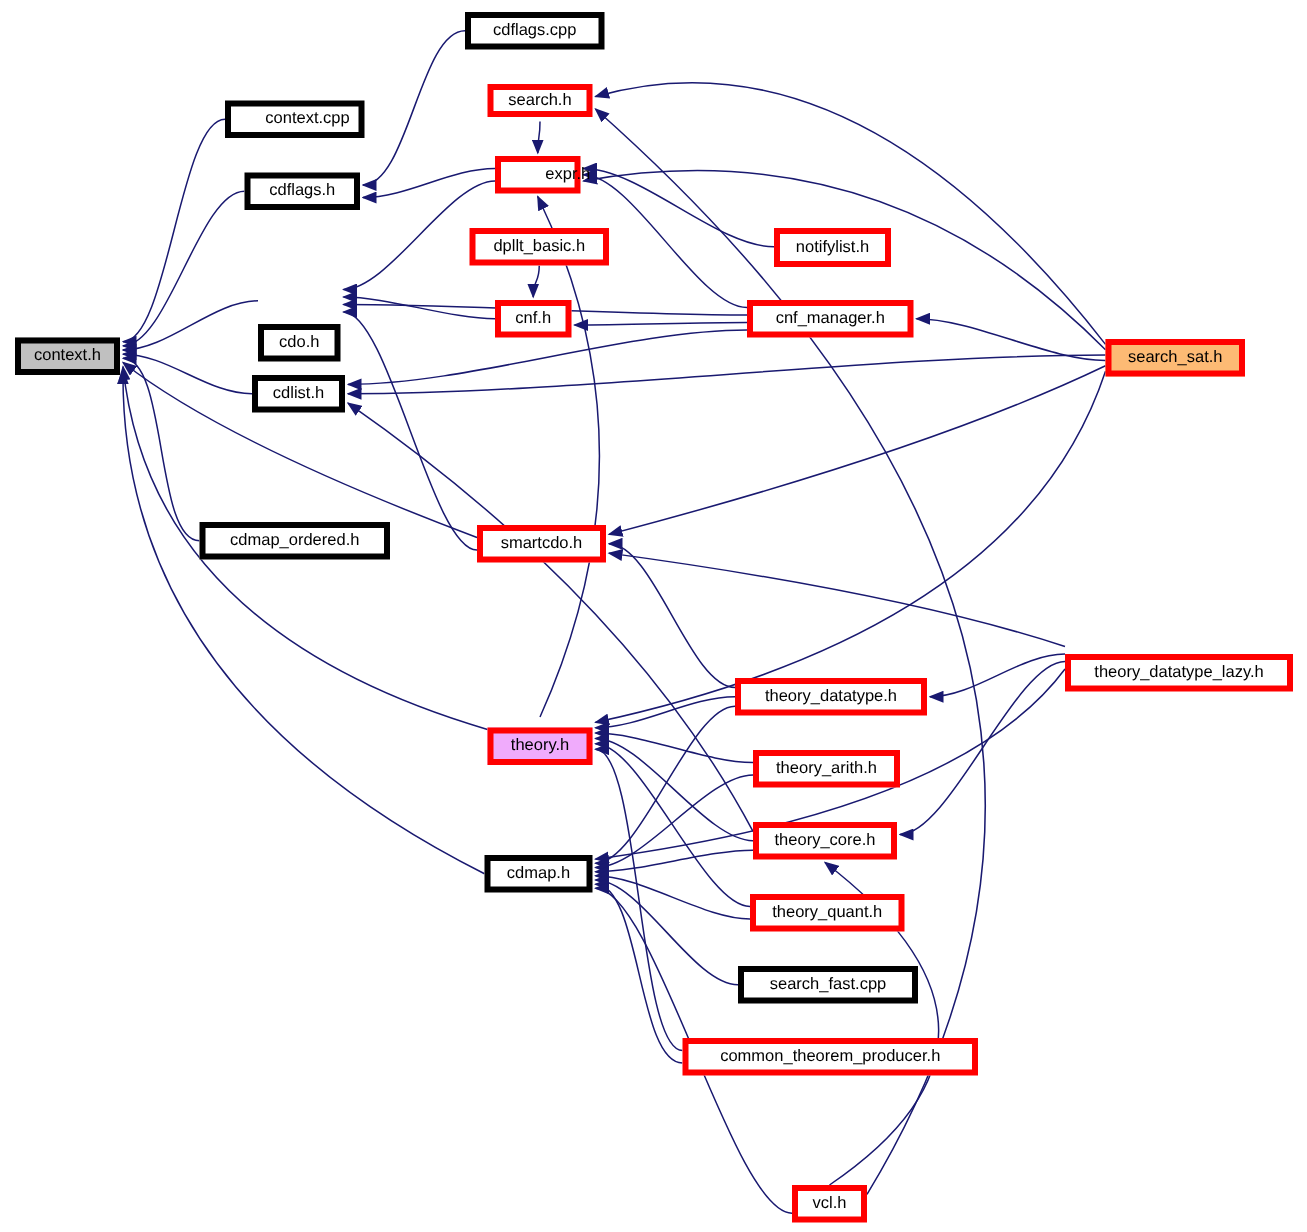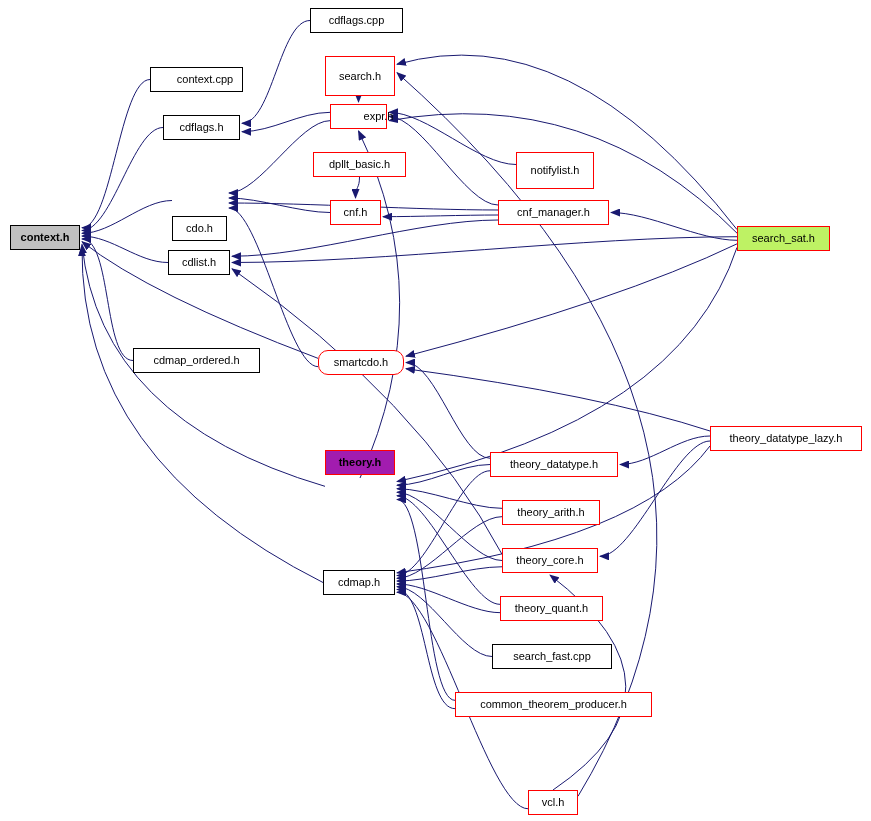"cdflags.cpp" .node { border: 1px solid #737373 -> 4px solid #737373 }
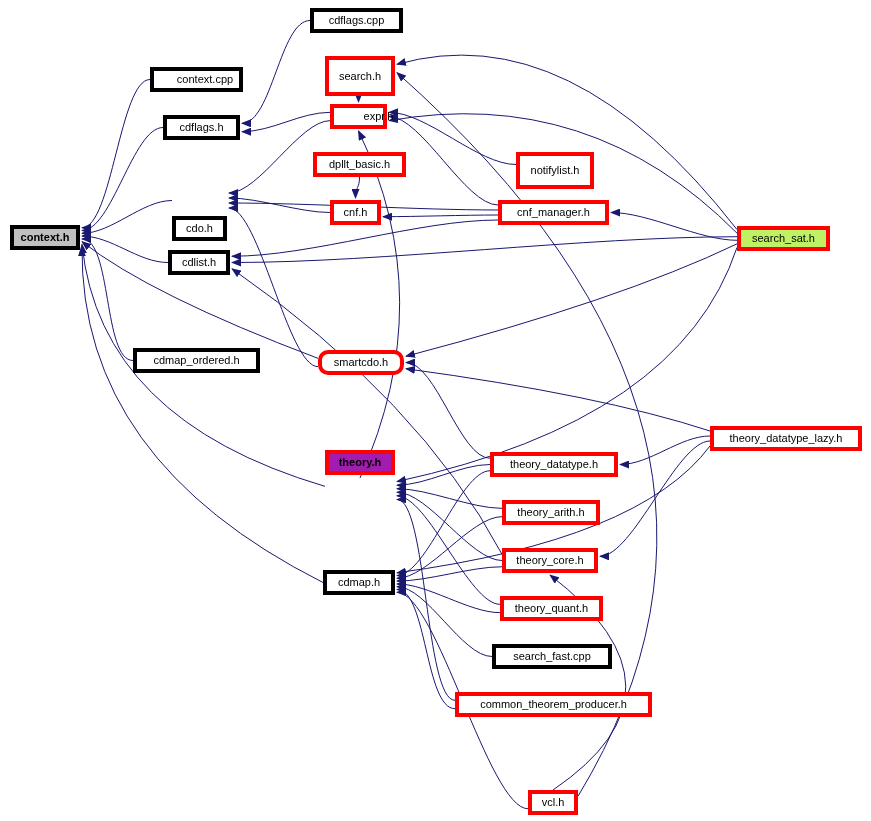"search.h" div.node { height: 40px -> 22px }
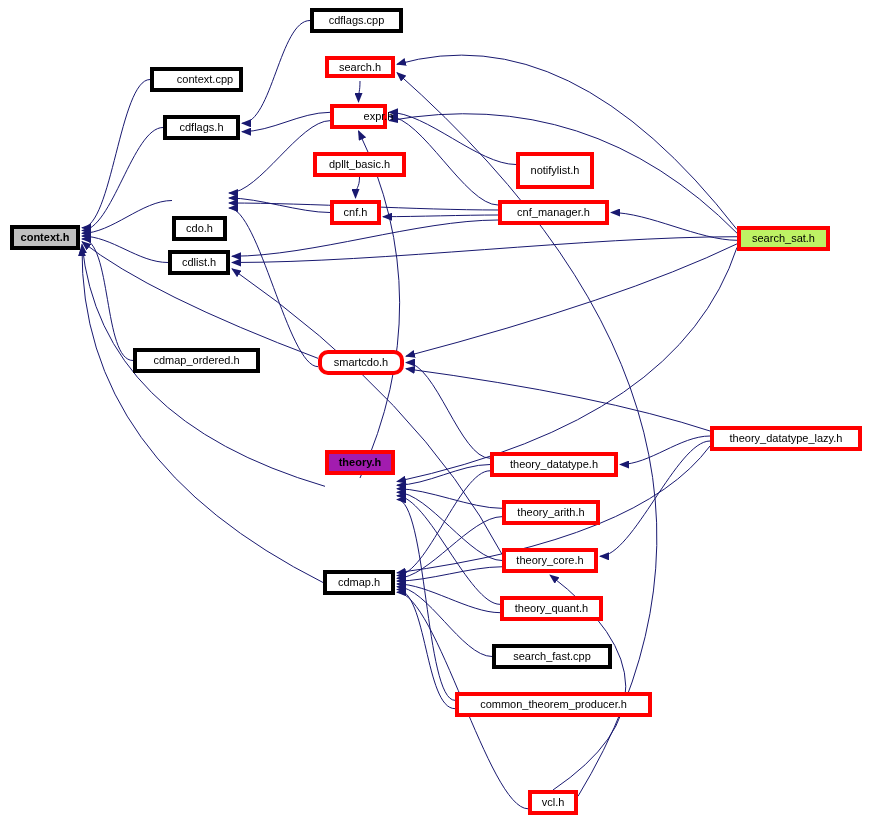"notifylist.h" div.node { height: 37px -> 26px }
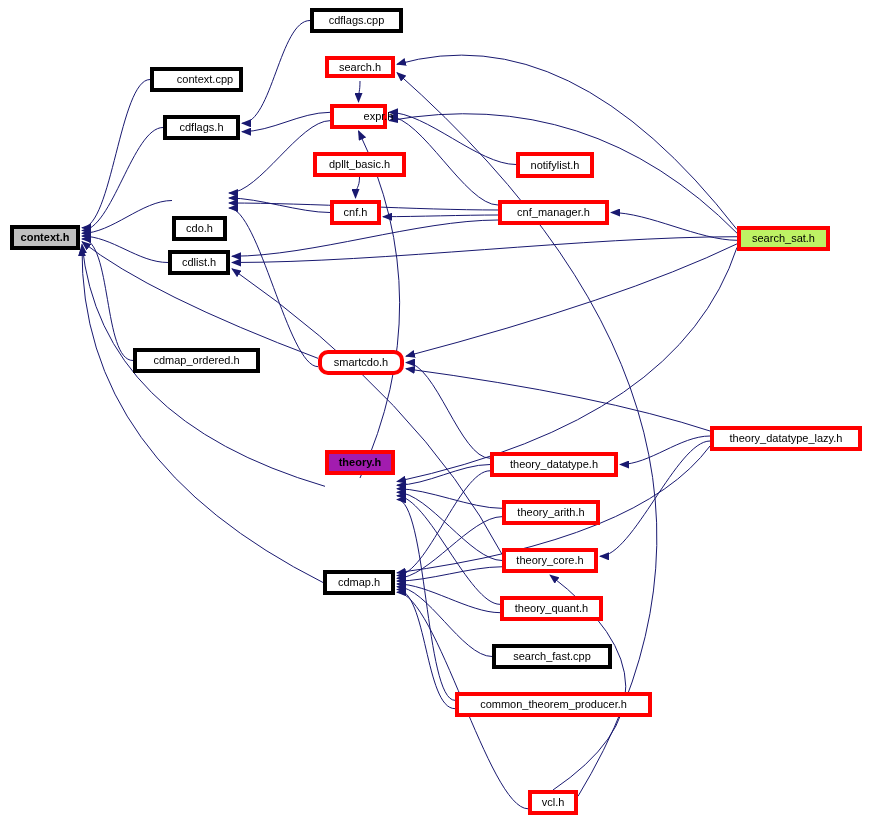"context.h" div.node { font-weight: bold -> none }
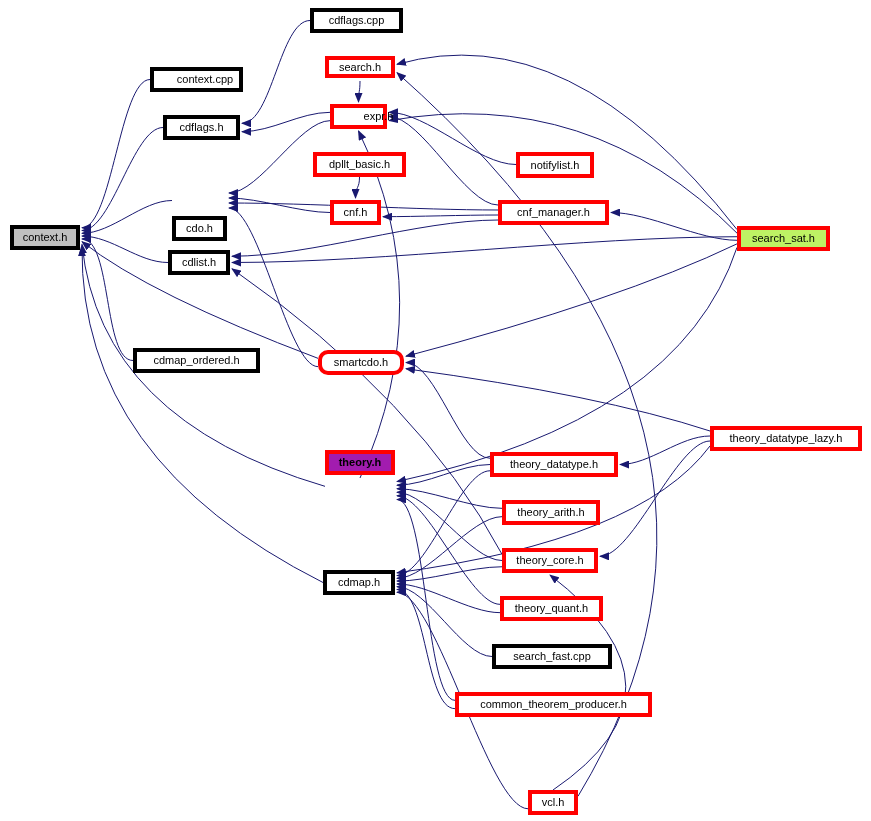"search_sat.h" div.node { background: #bef264 -> #fdba74 }
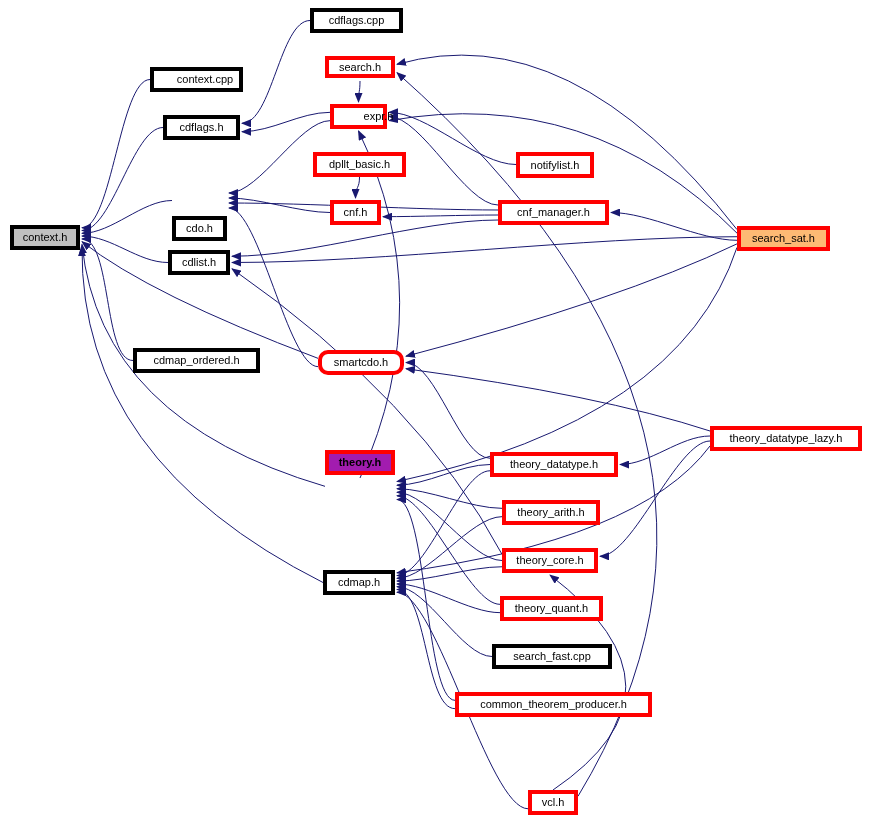"smartcdo.h" div.node { border-radius: 10px -> none }
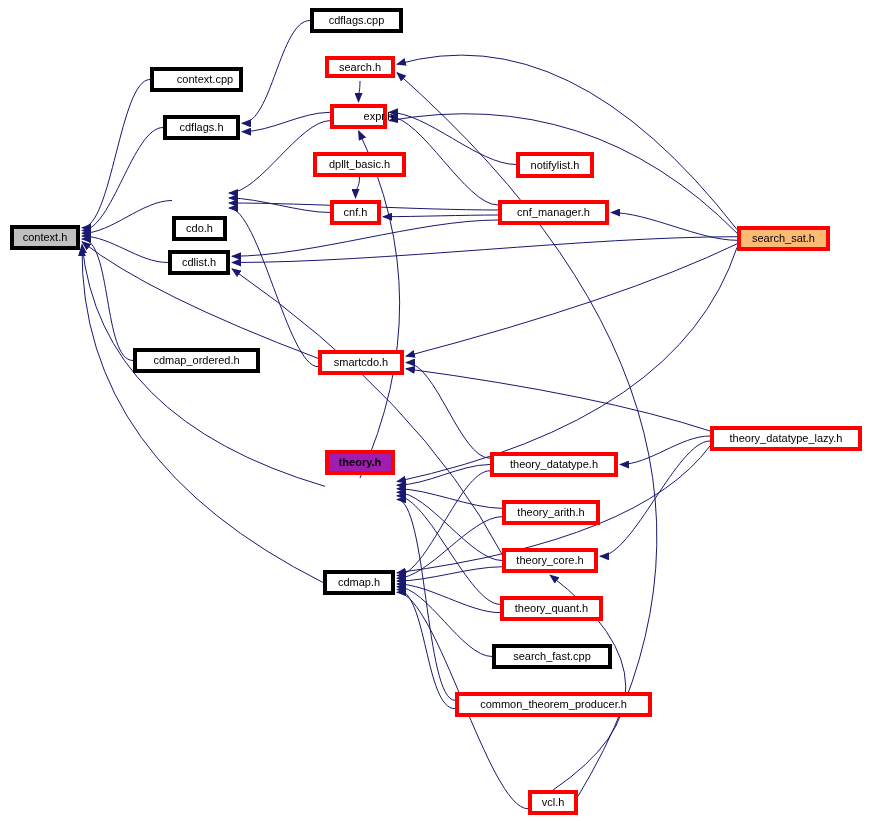"theory_datatype_lazy.h" div.node { top: 426px -> 436px }
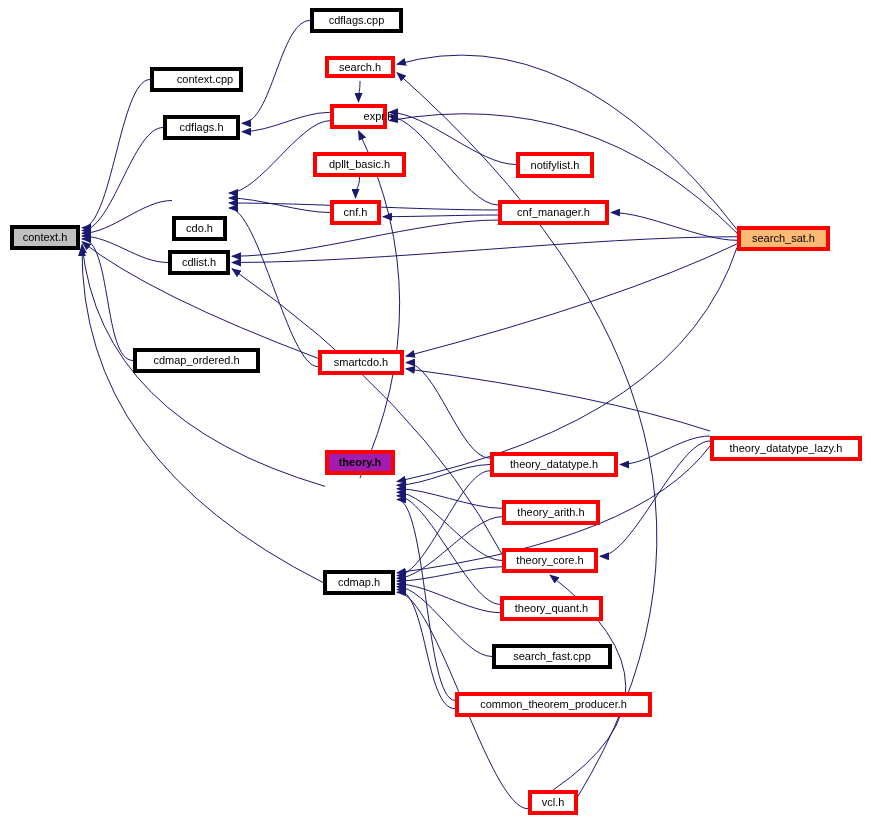"theory.h" div.node { background: #a21caf -> #f0abfc; font-weight: bold -> none; top: 450px -> 485px }
